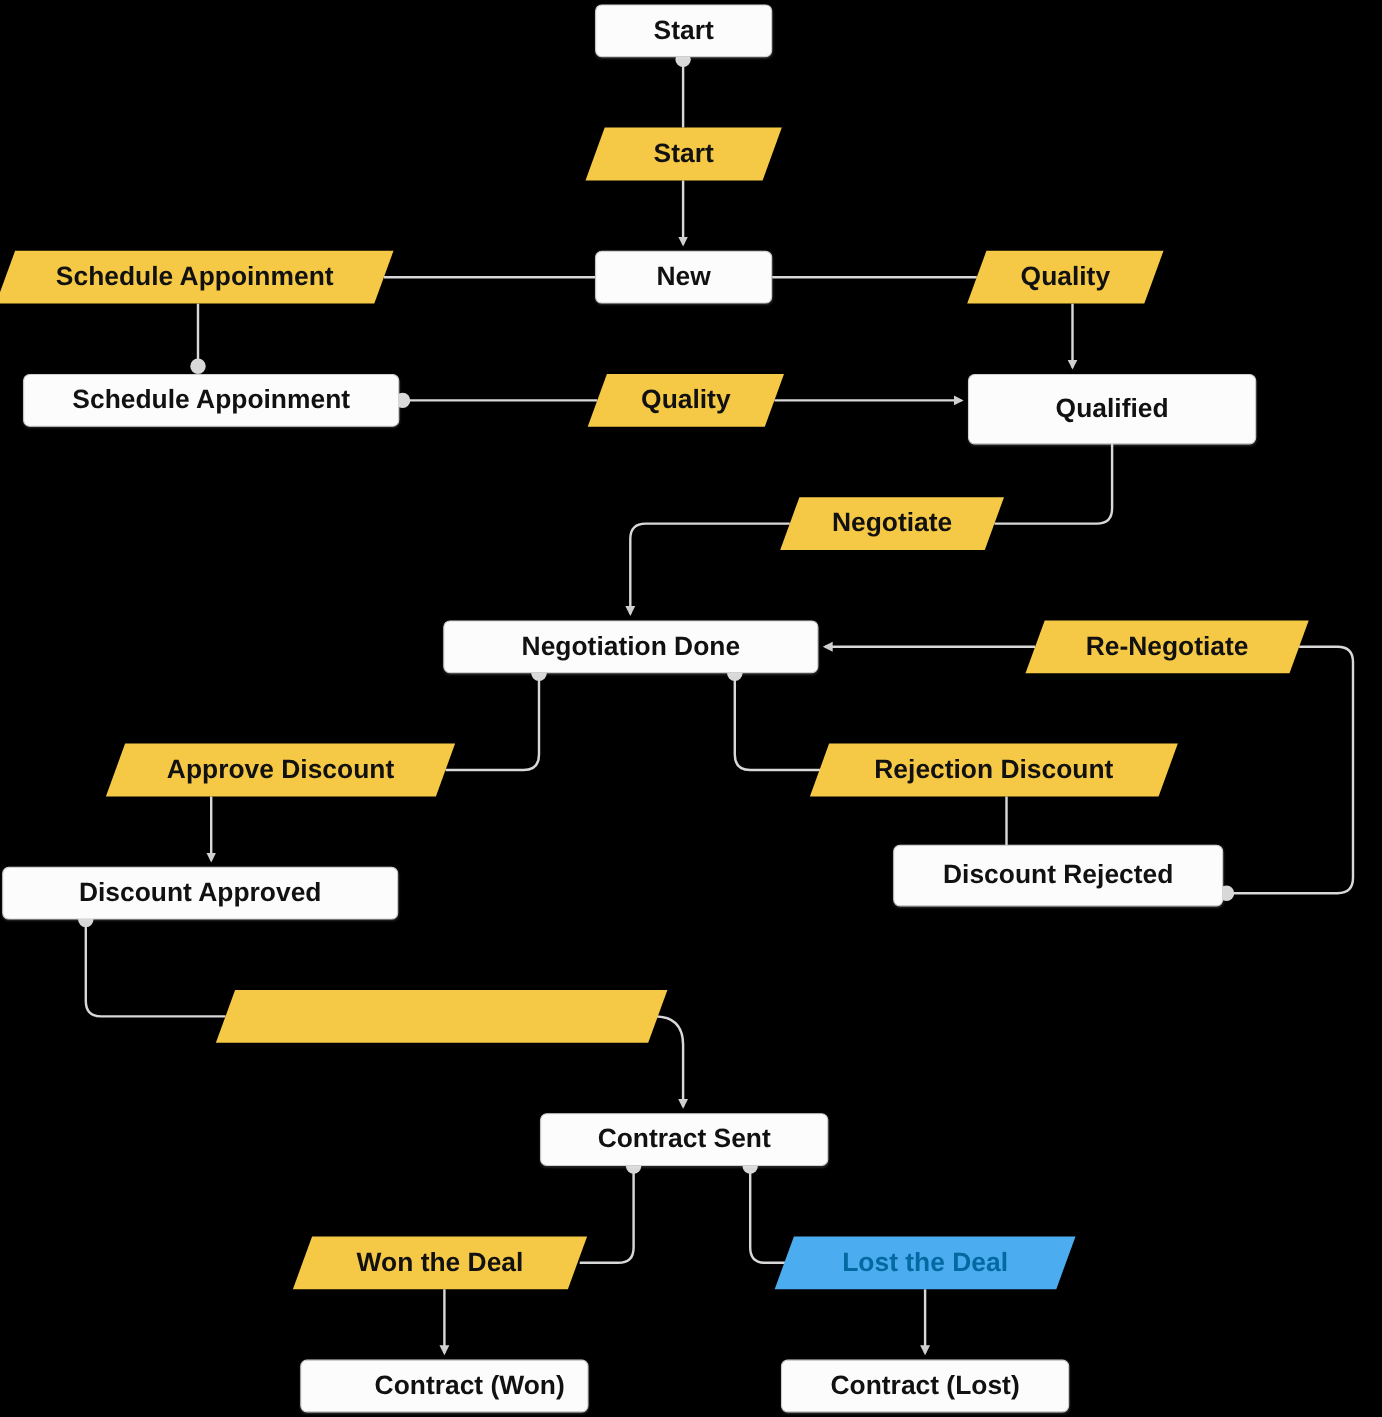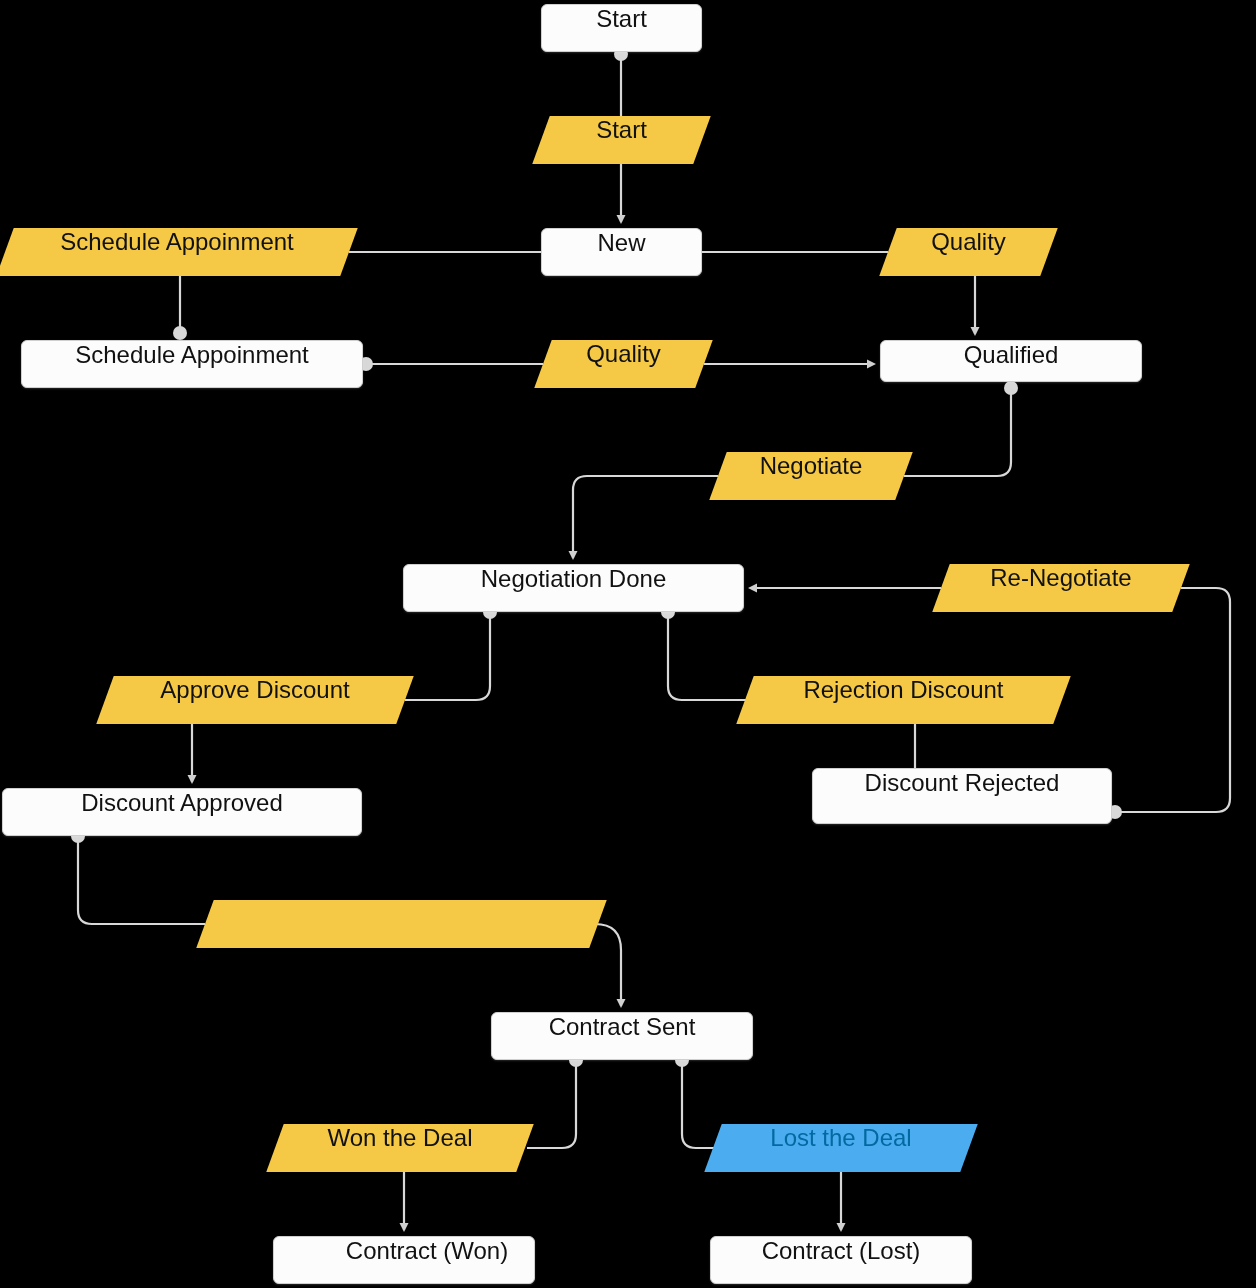"Start" .node { align-items: flex-start -> center; font-weight: none -> bold }
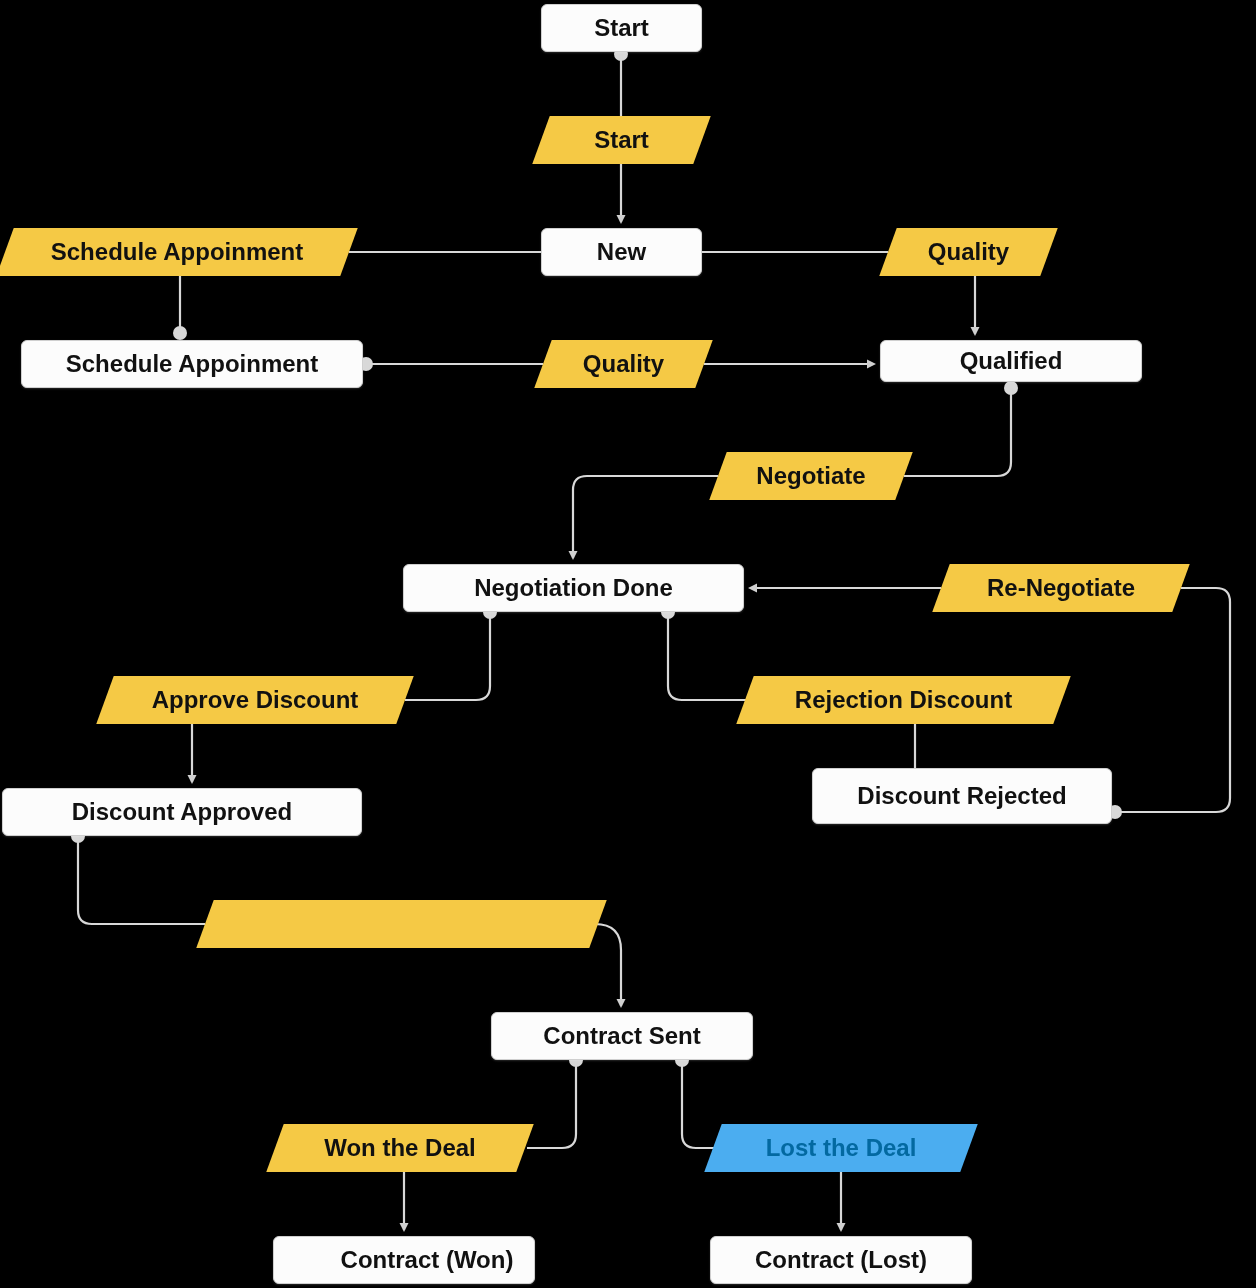"Qualified" div.node { height: 42px -> 64px }
